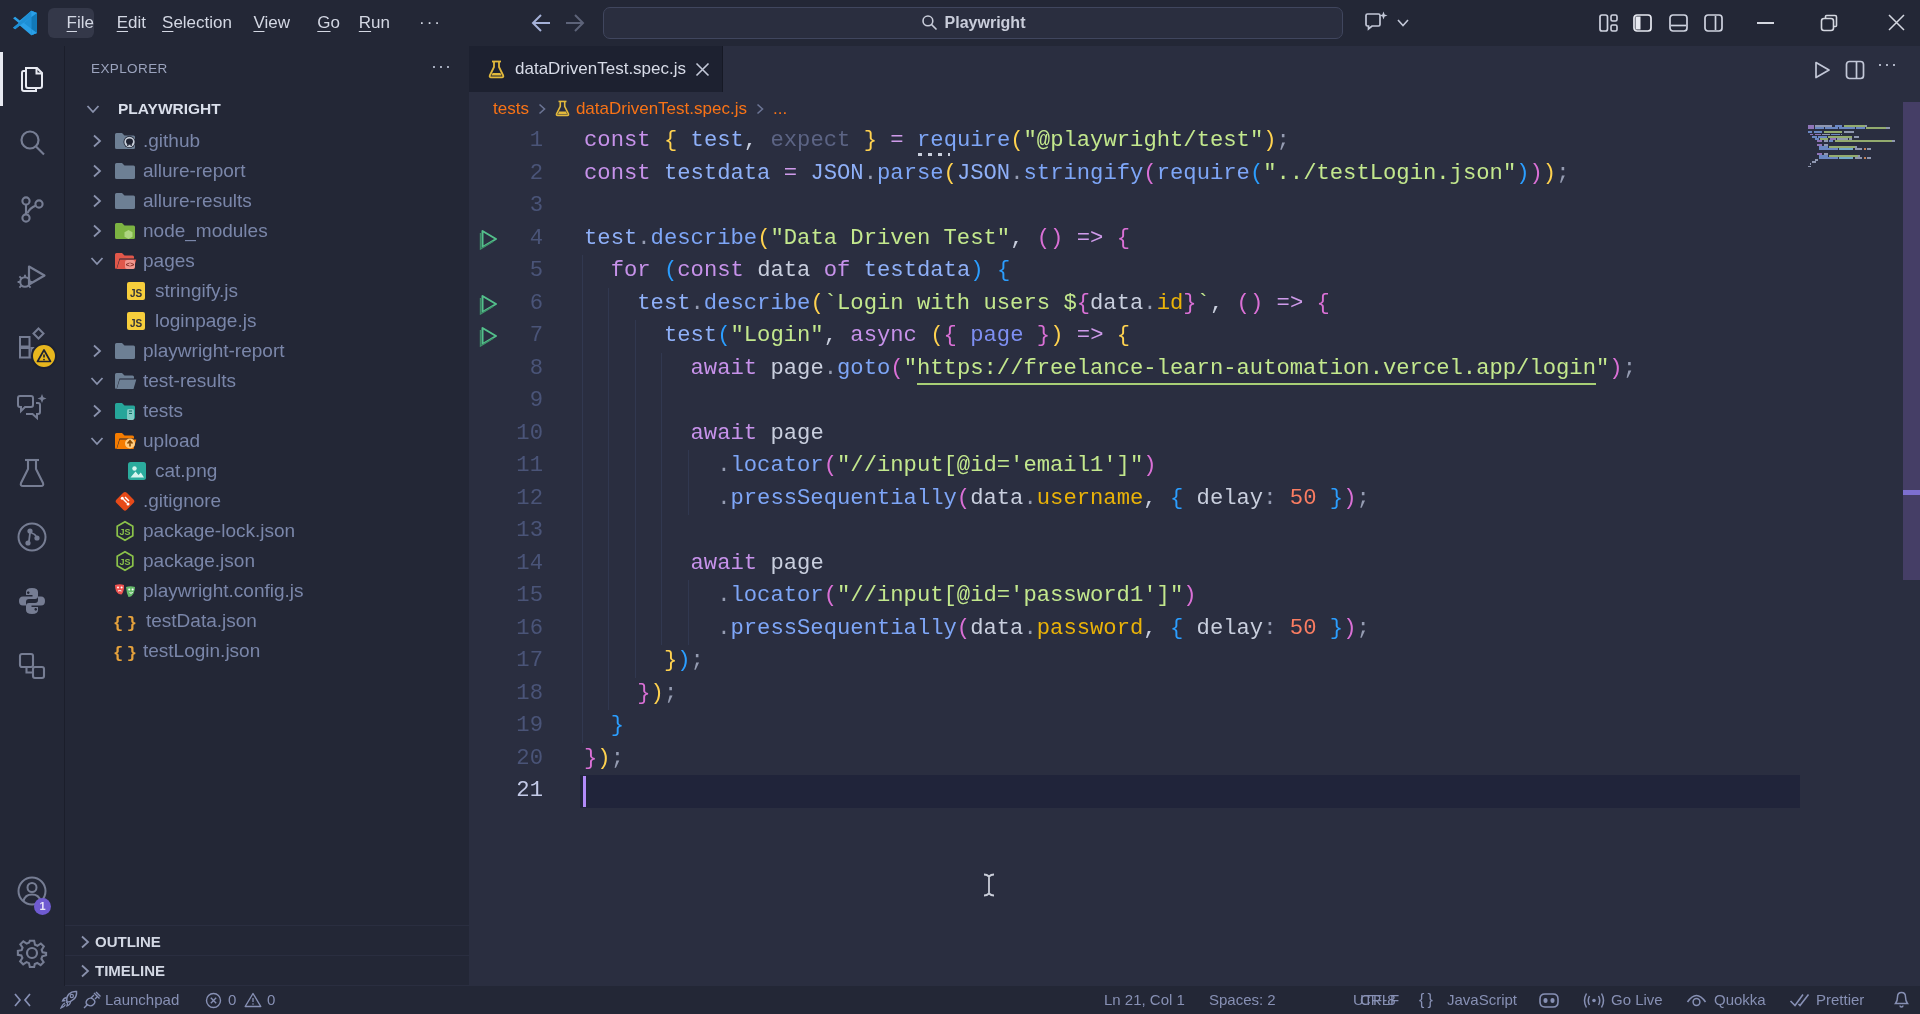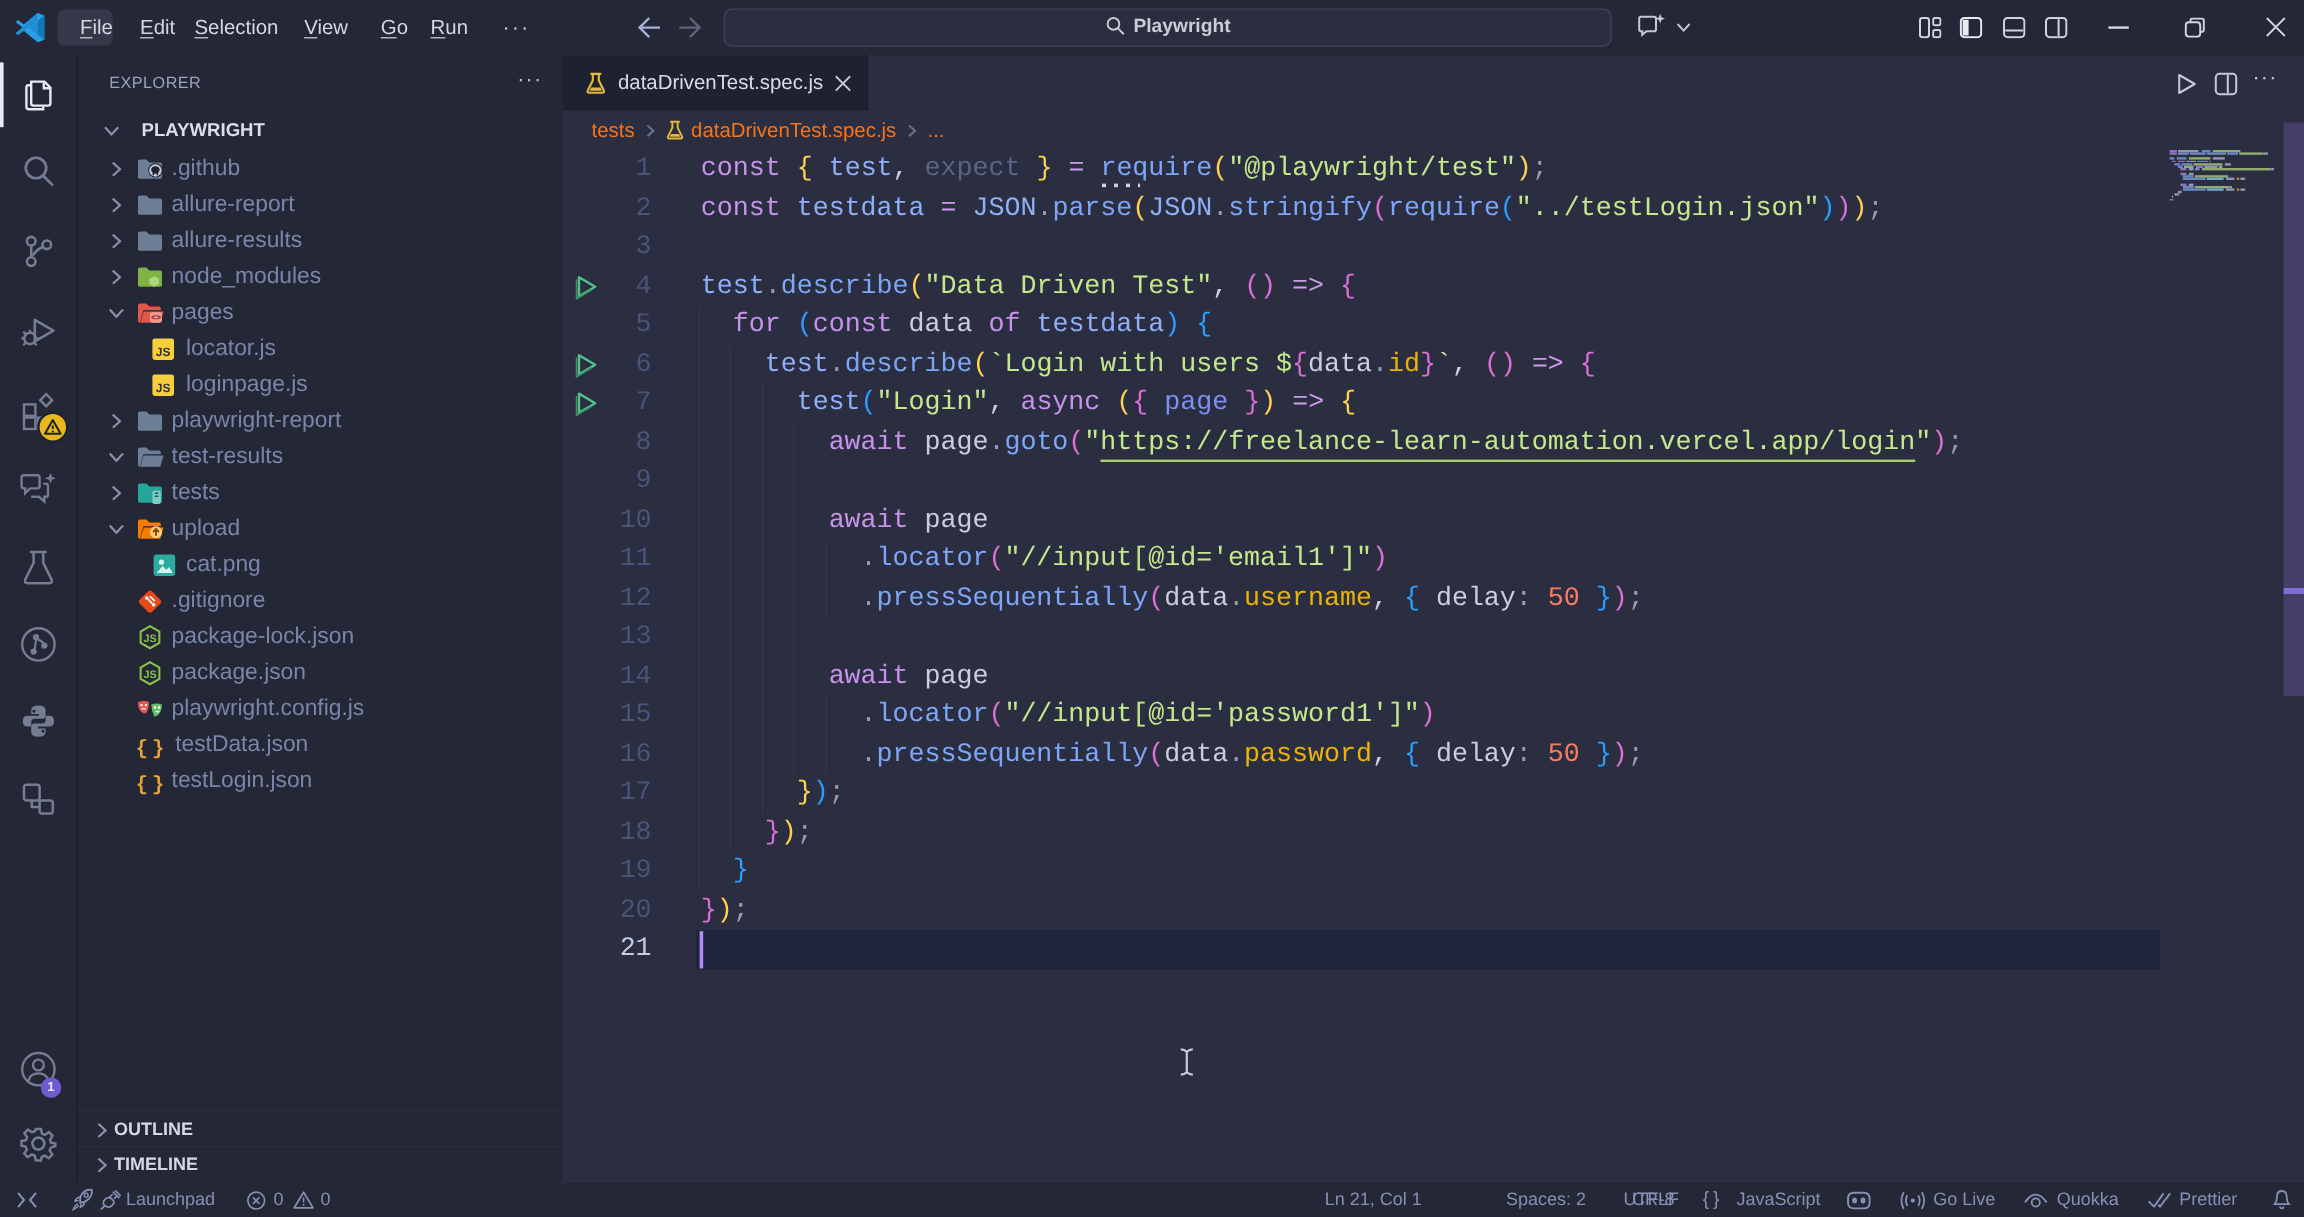"locator.js" span.abs { text: locator.js -> stringify.js }
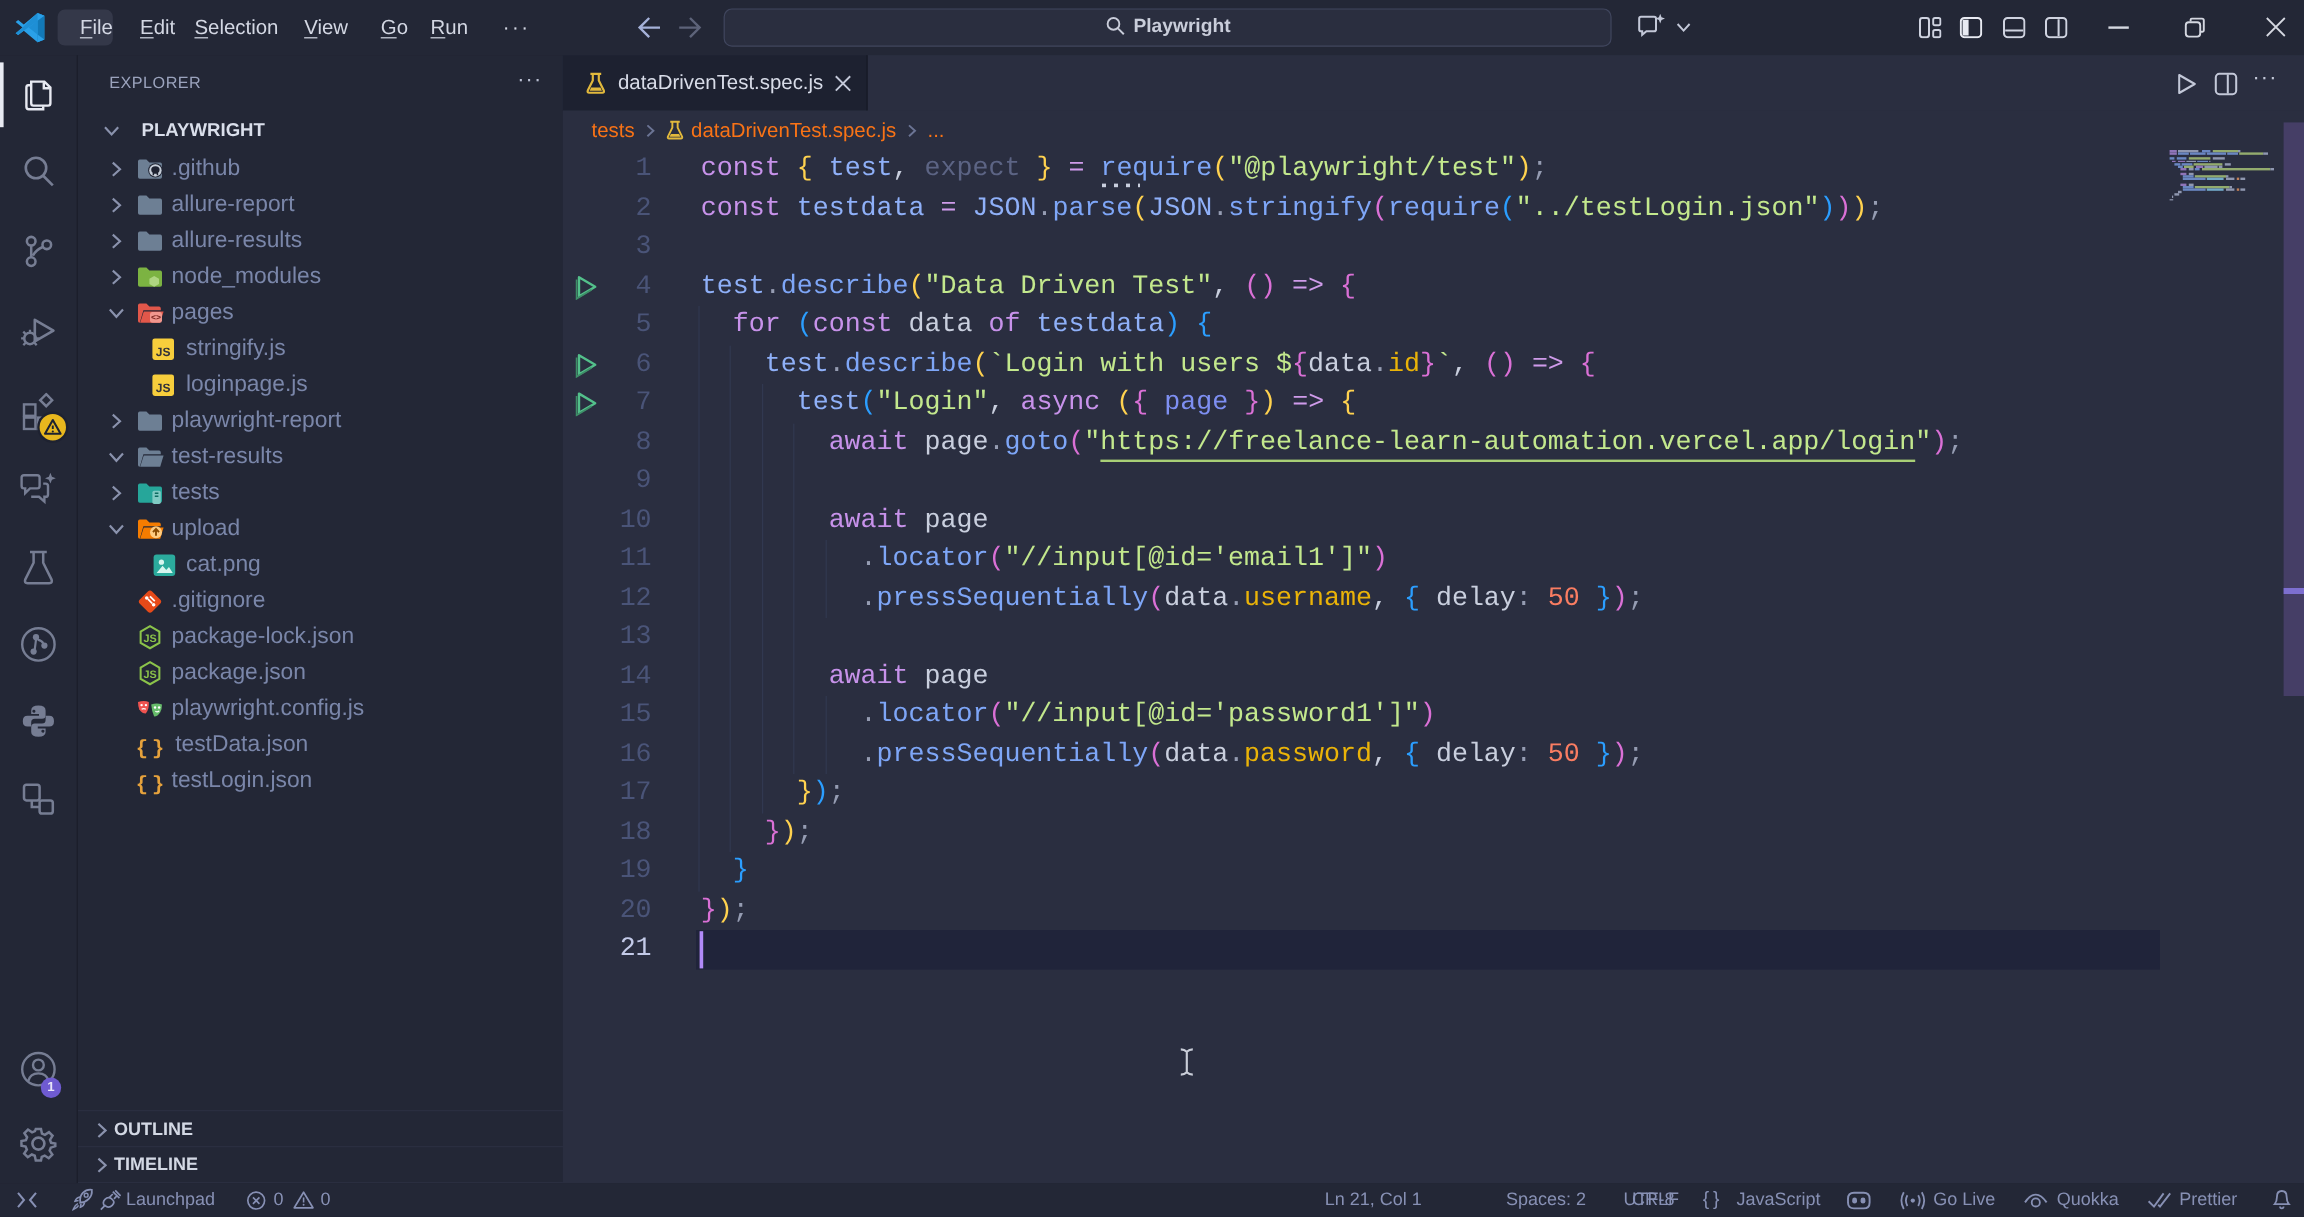"Spaces: 2" div.it { left: 1255px -> 1209px }
